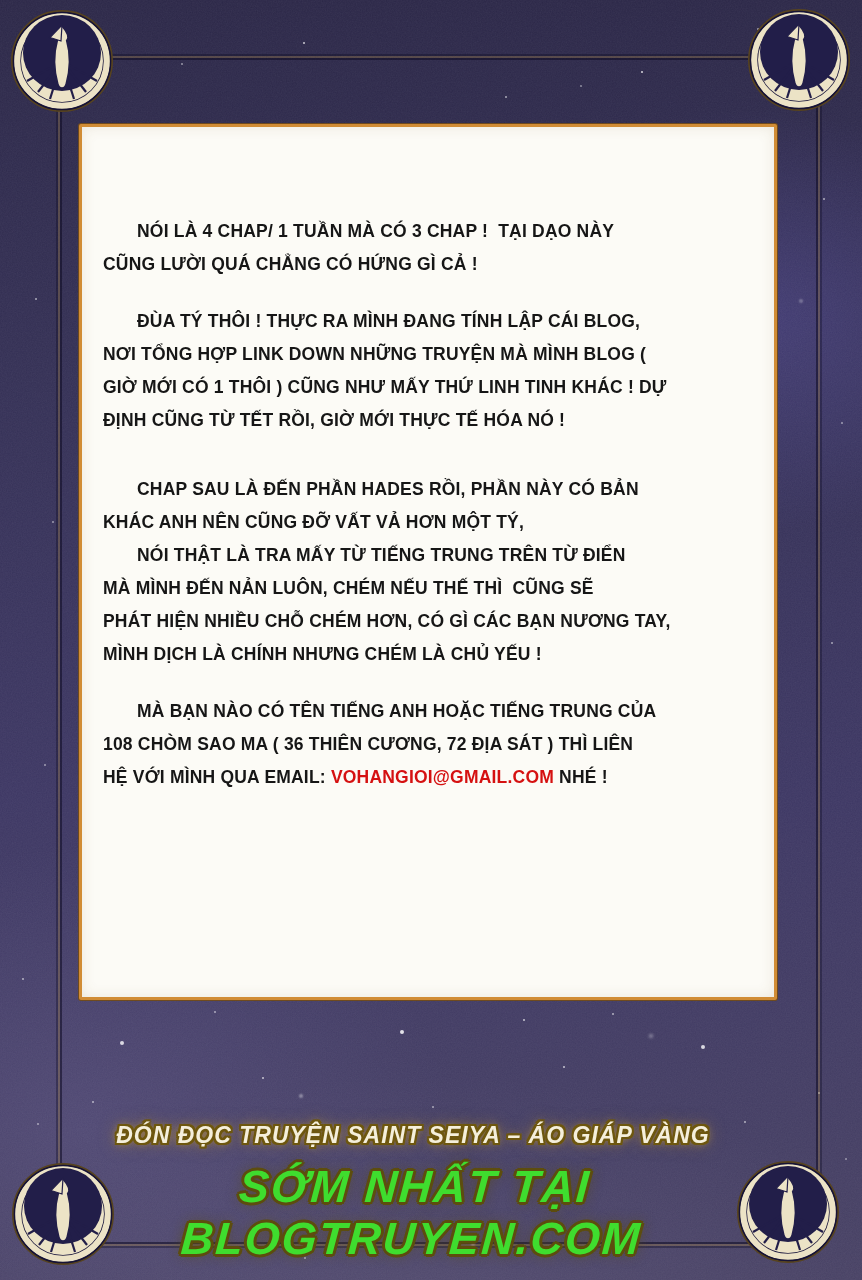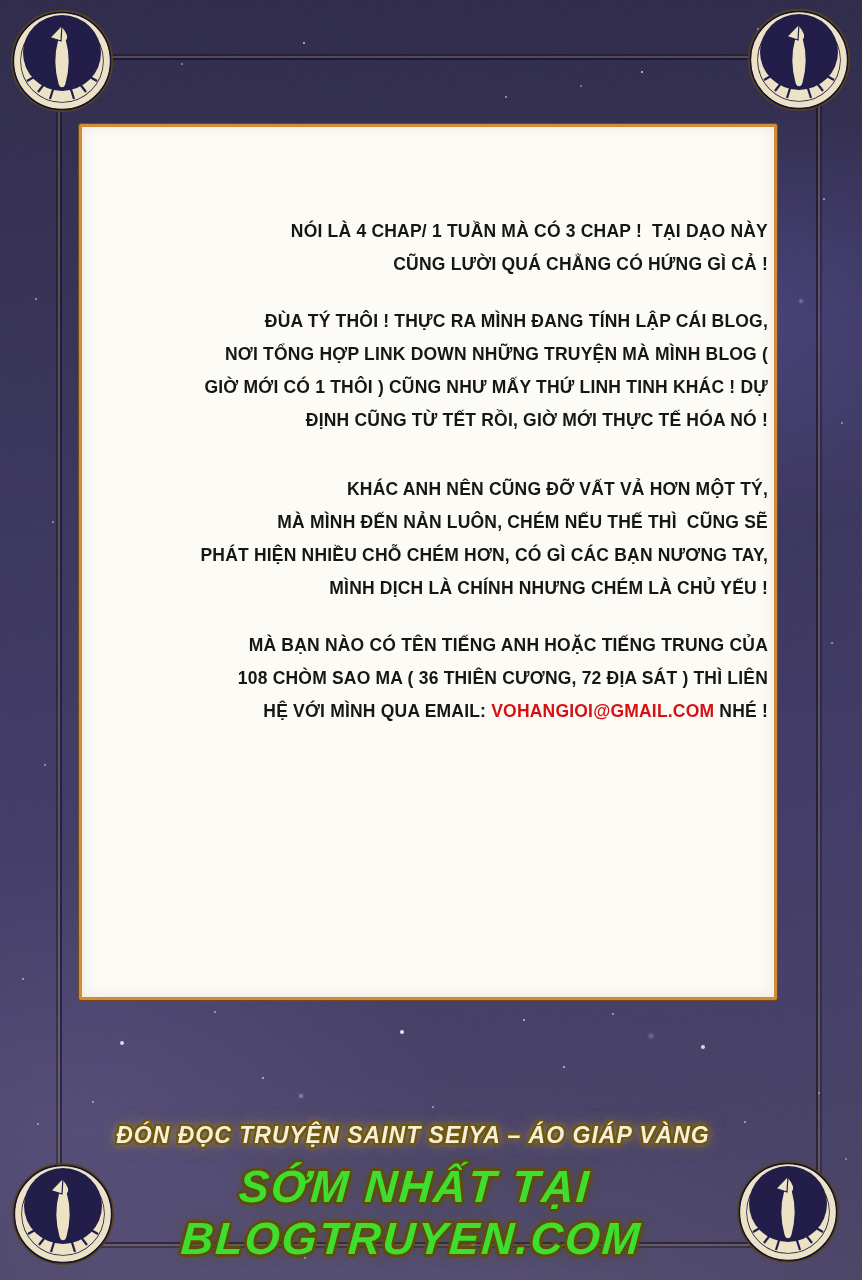"NÓI LÀ 4 CHAP/ 1" .line { text-align: right -> none }
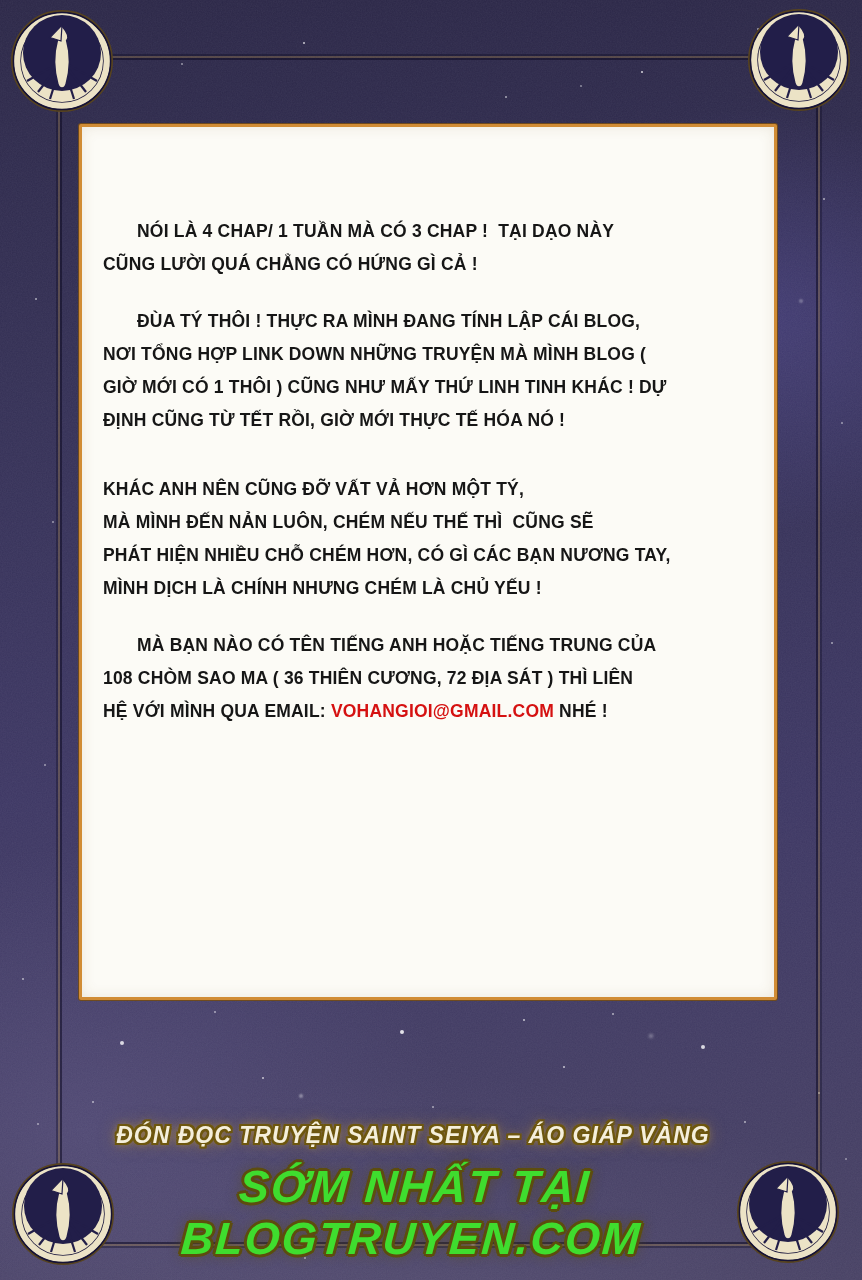"CHAP SAU LÀ ĐẾN PHẦN" div.line { html: none -> <div><span>CHAP SAU LÀ ĐẾN PHẦN HADES RỒI, PHẦN NÀY CÓ BẢN</span></div> }
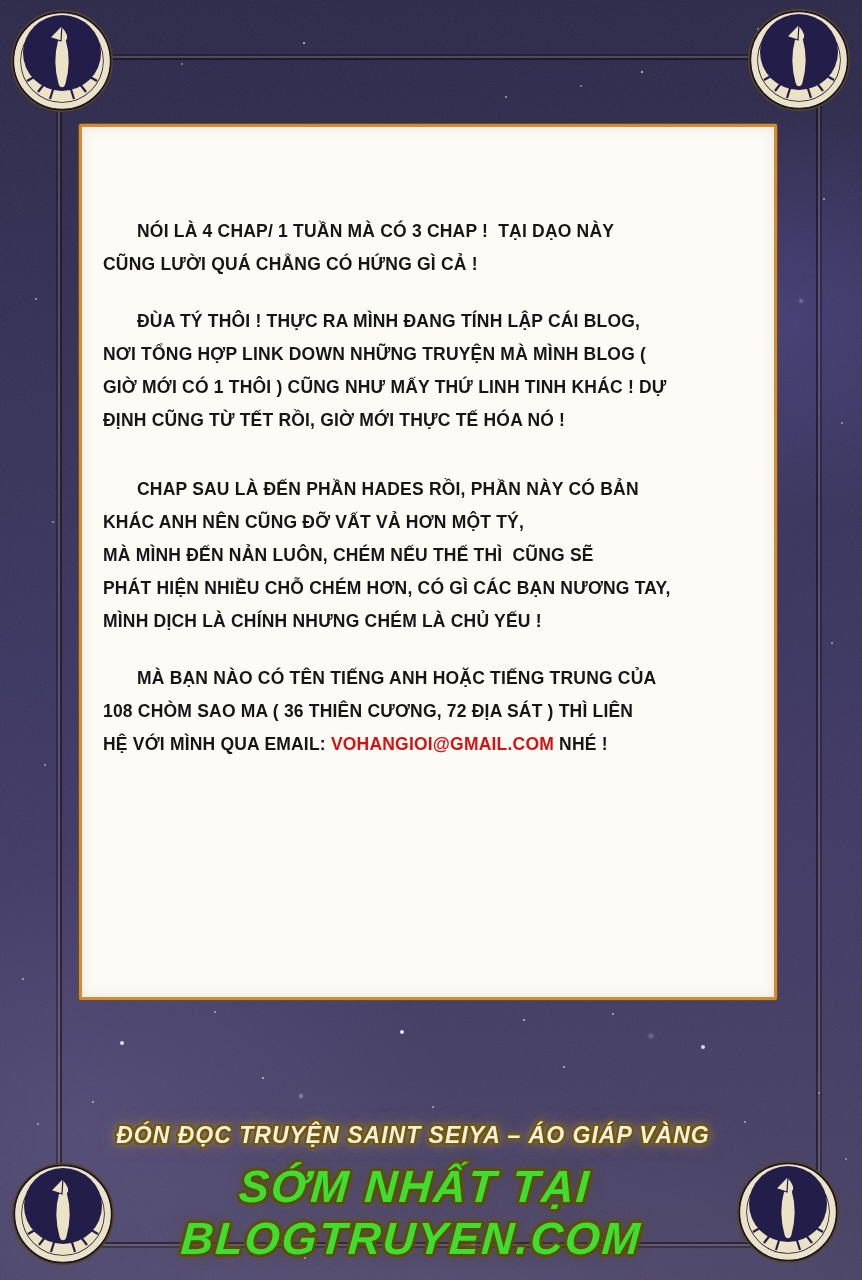"NÓI THẬT LÀ TRA MẤY" div.line { html: none -> <div><span>NÓI THẬT LÀ TRA MẤY TỪ TIẾNG TRUNG TRÊN TỪ ĐIỂN</span></div> }
